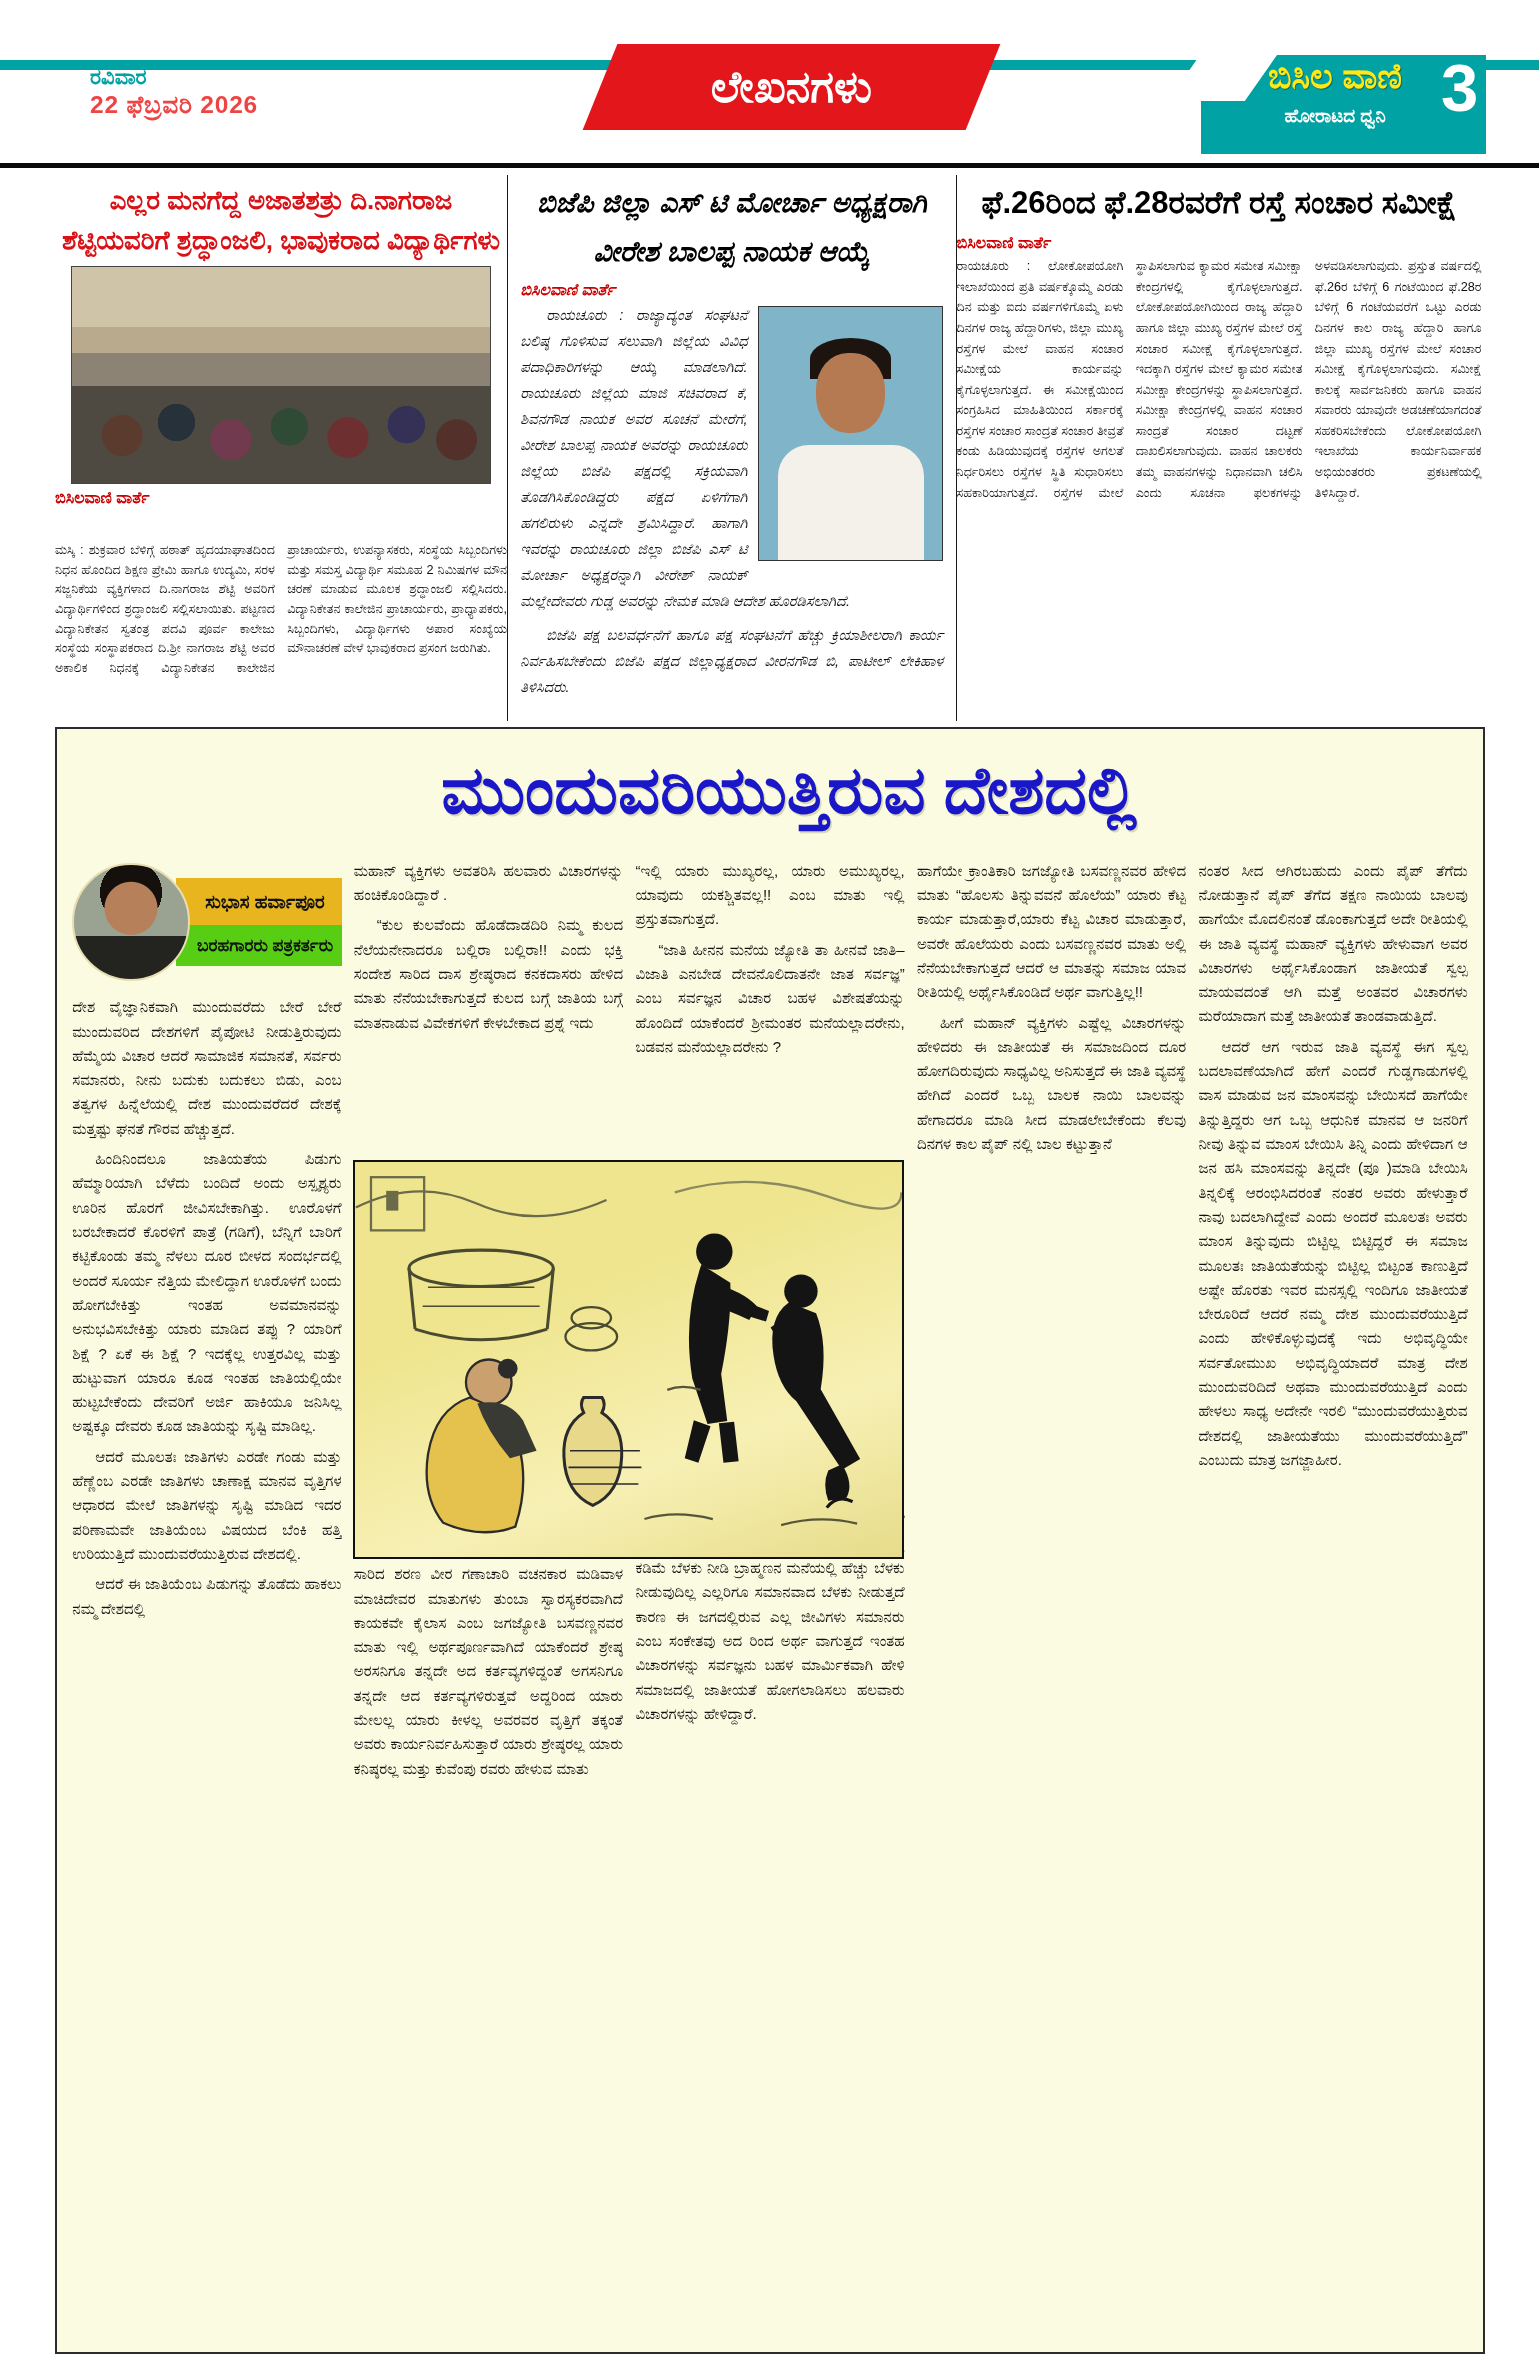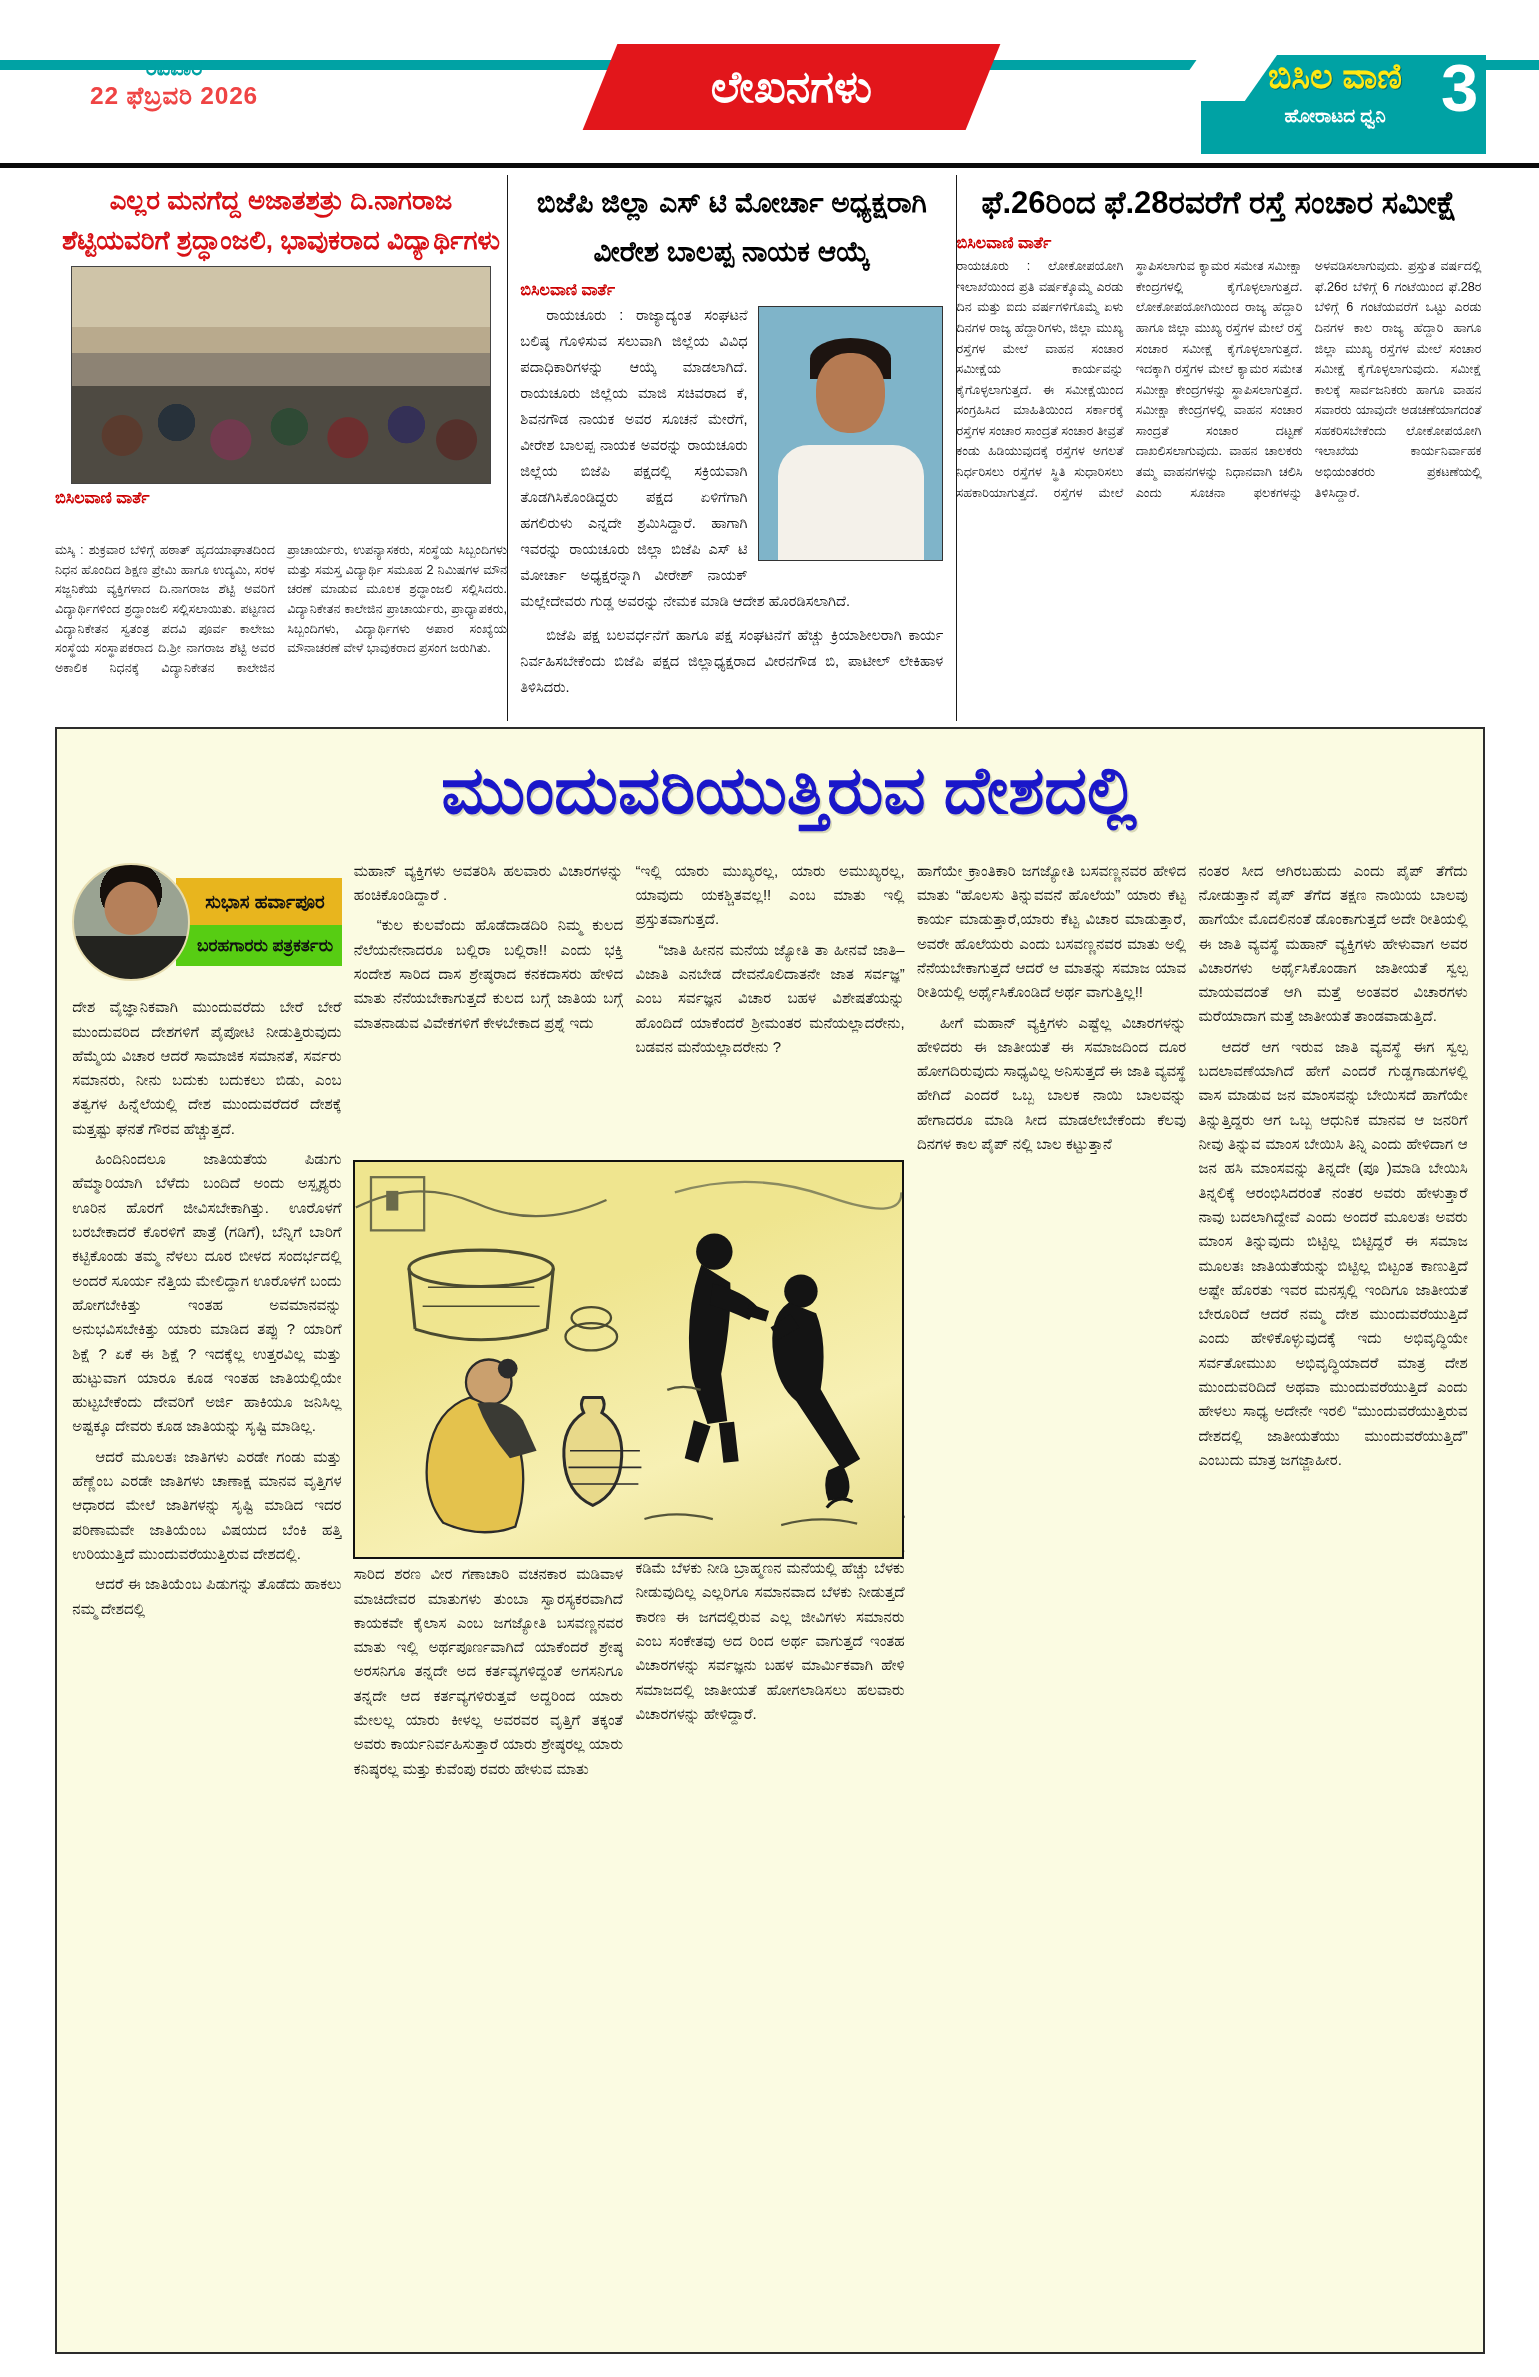"ರವಿವಾರ" .date-block { text-align: center -> left; top: 55px -> 64px }
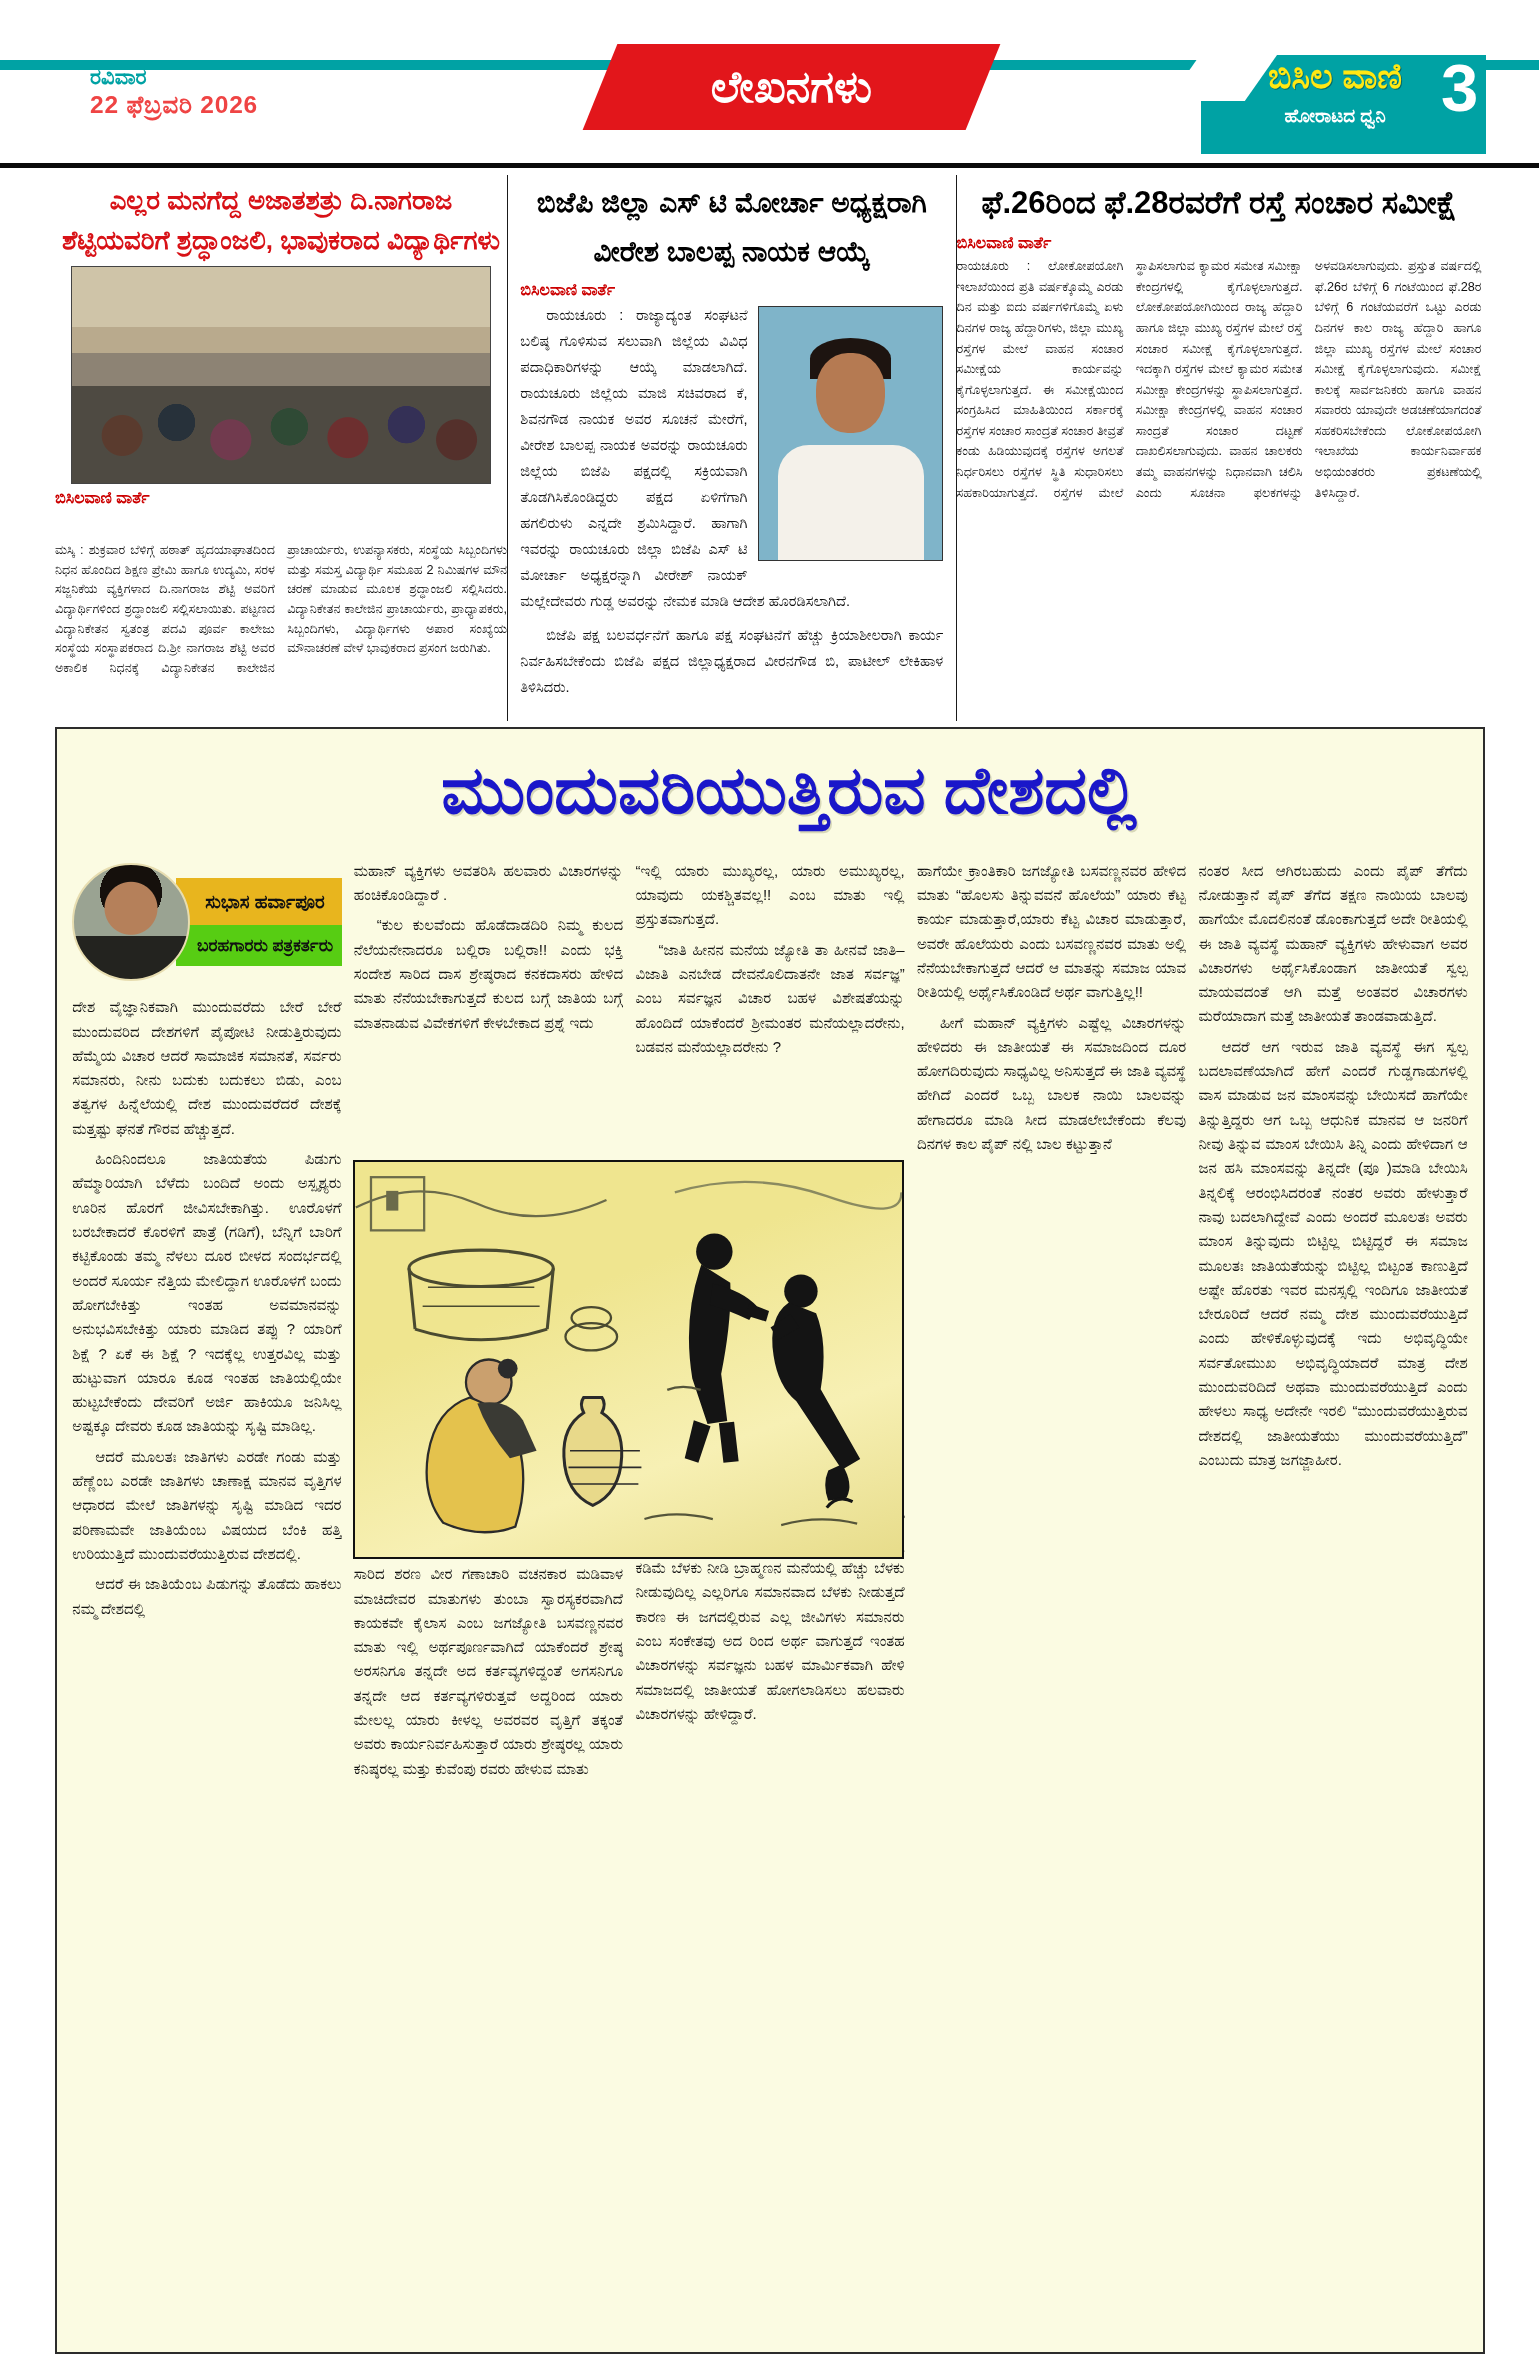"ಬಿಜೆಪಿ ಜಿಲ್ಲಾ ಎಸ್ ಟಿ ಮೋರ್ಚಾ" .col-b { font-style: none -> italic }
